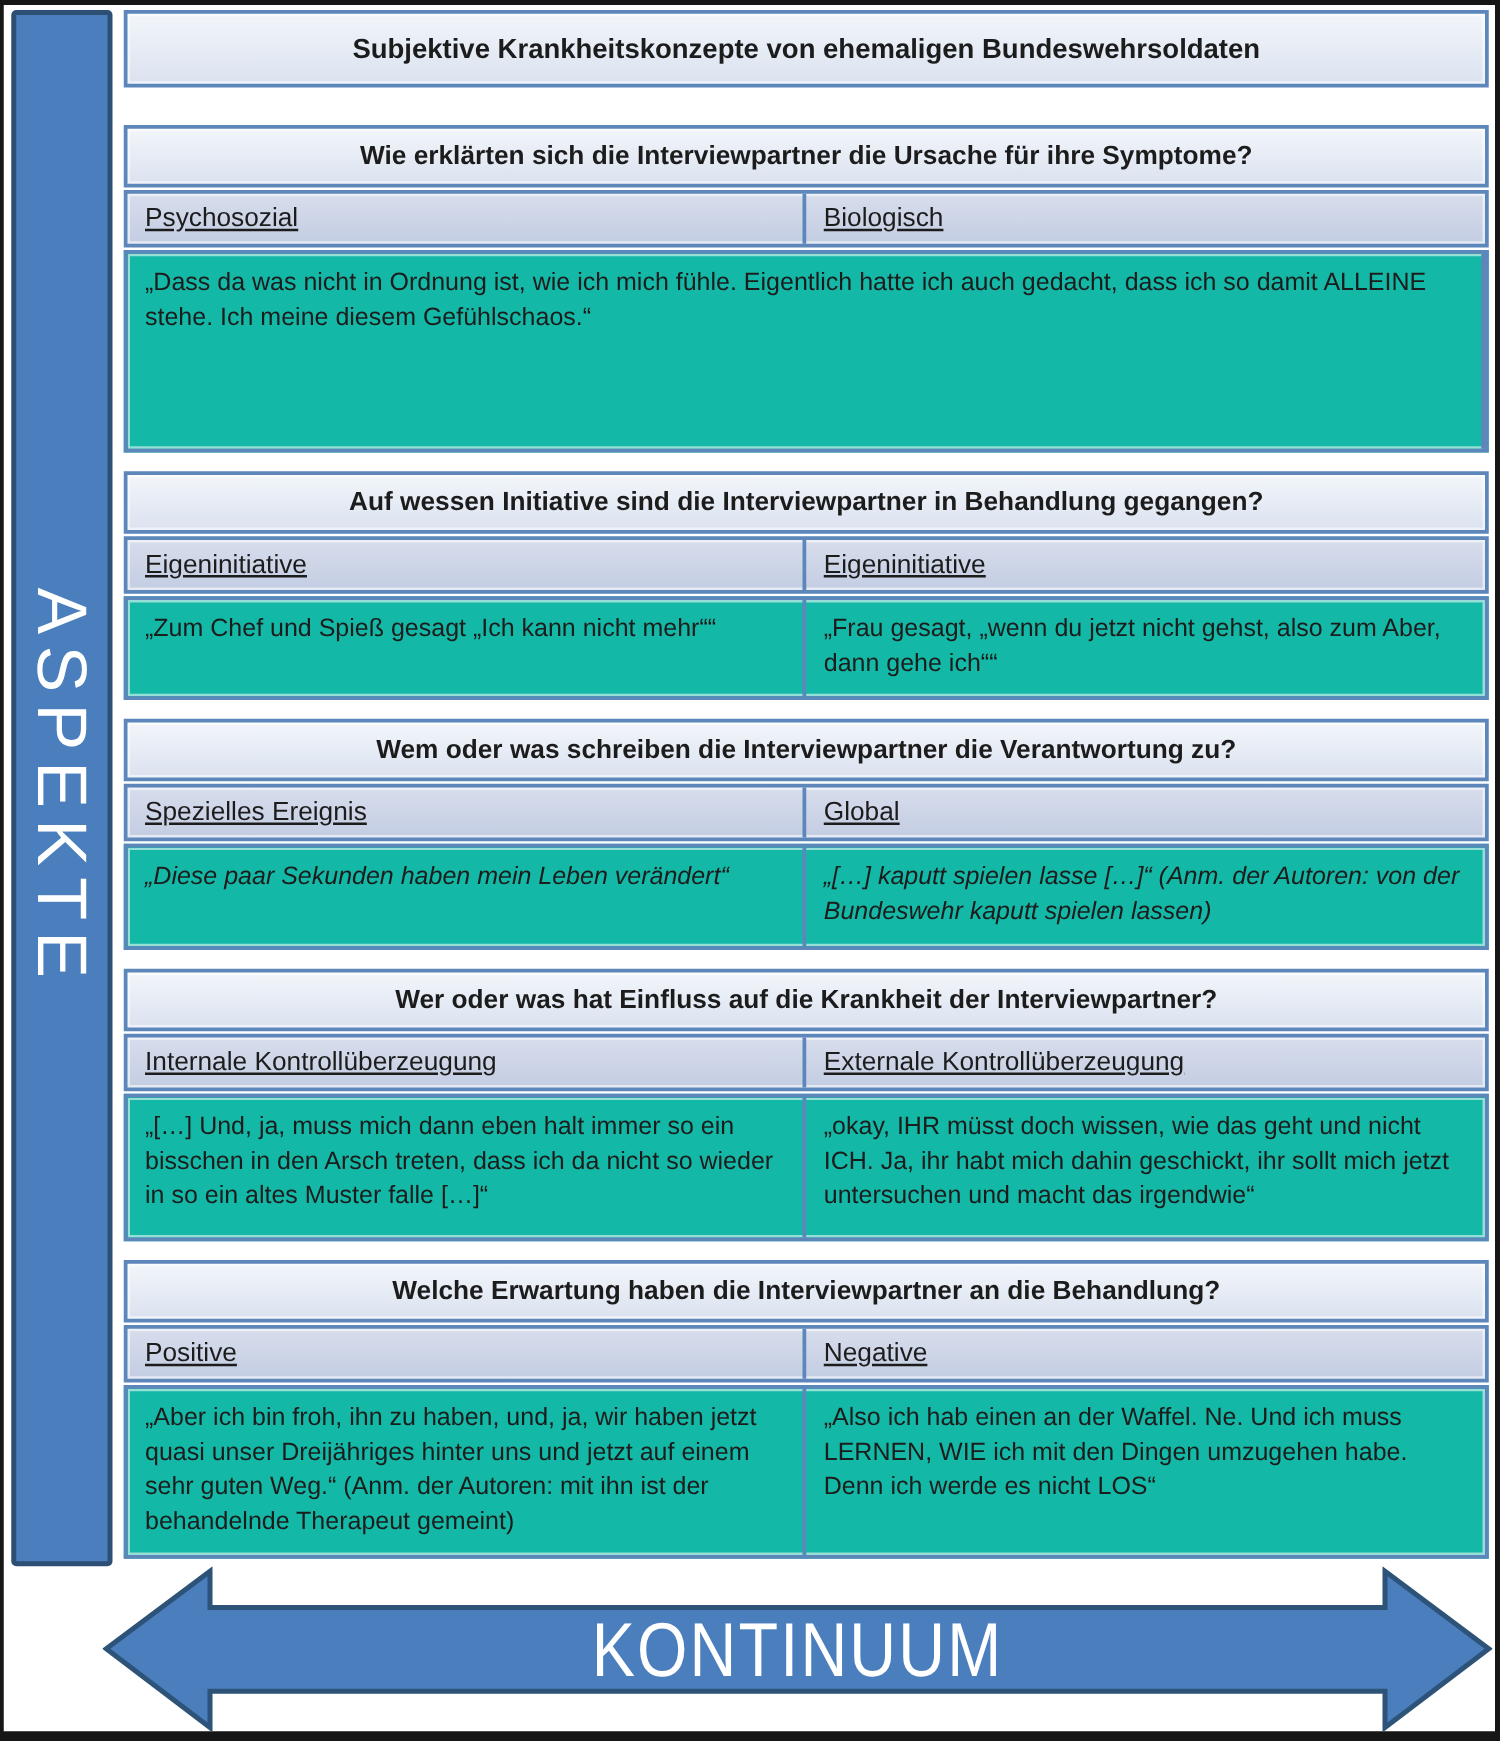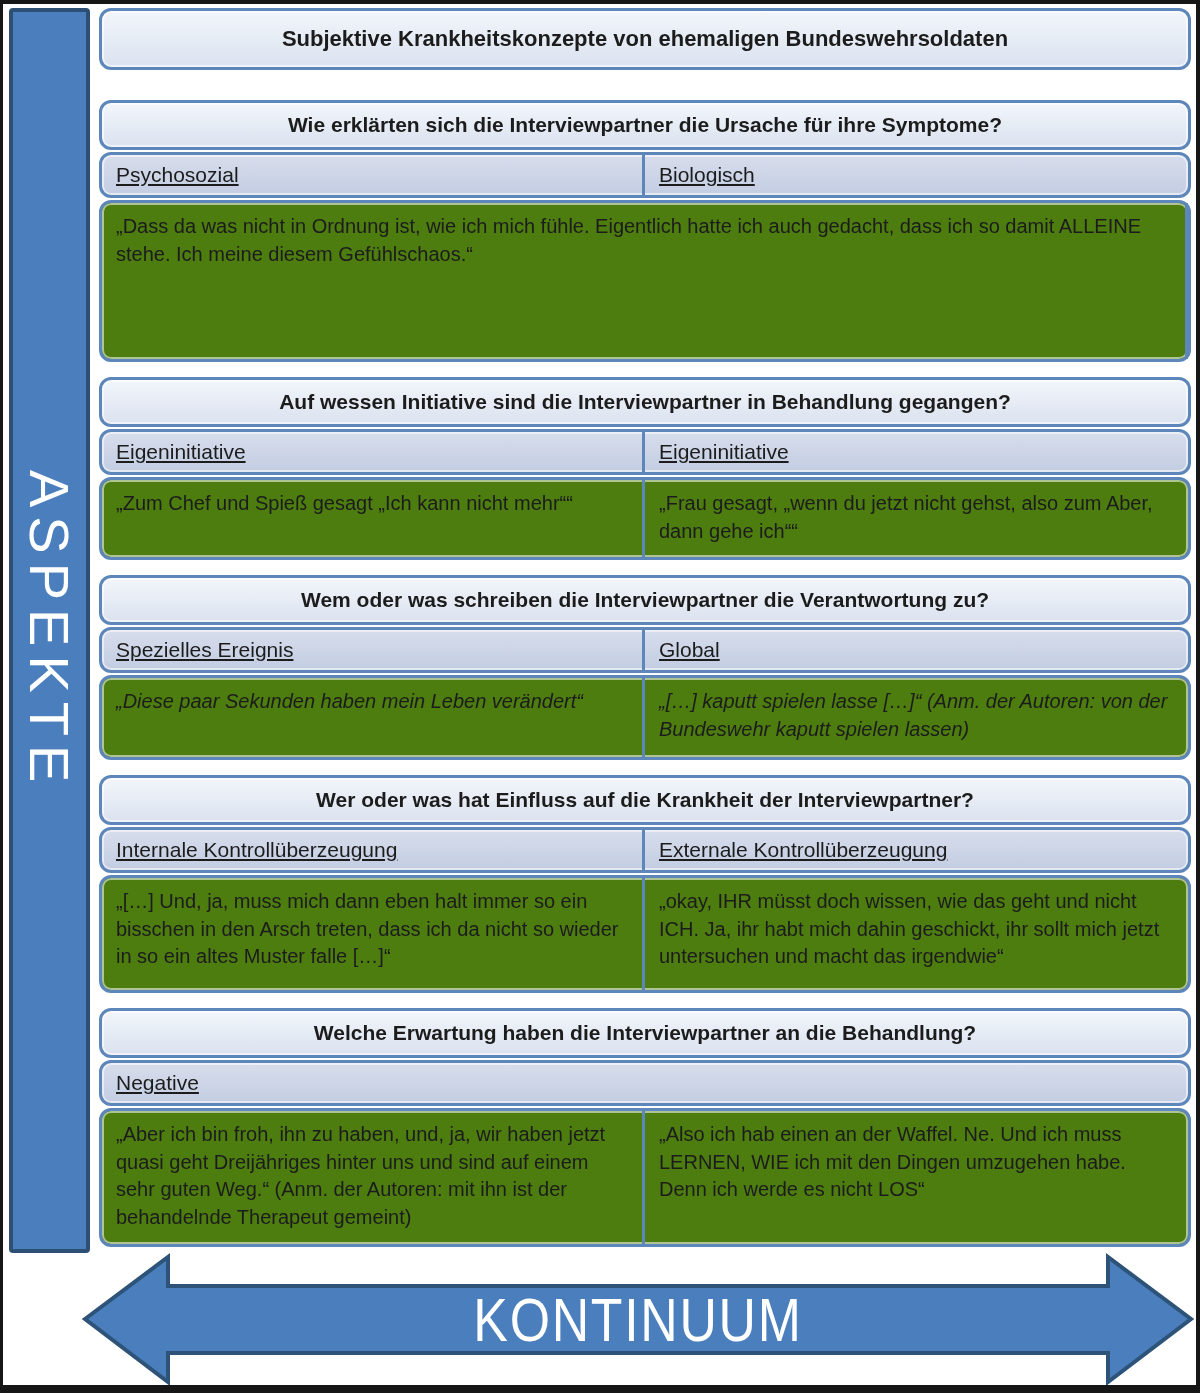"Subjektive Krankheitskonzepte von" .boxed { border-radius: 12px -> 0 }
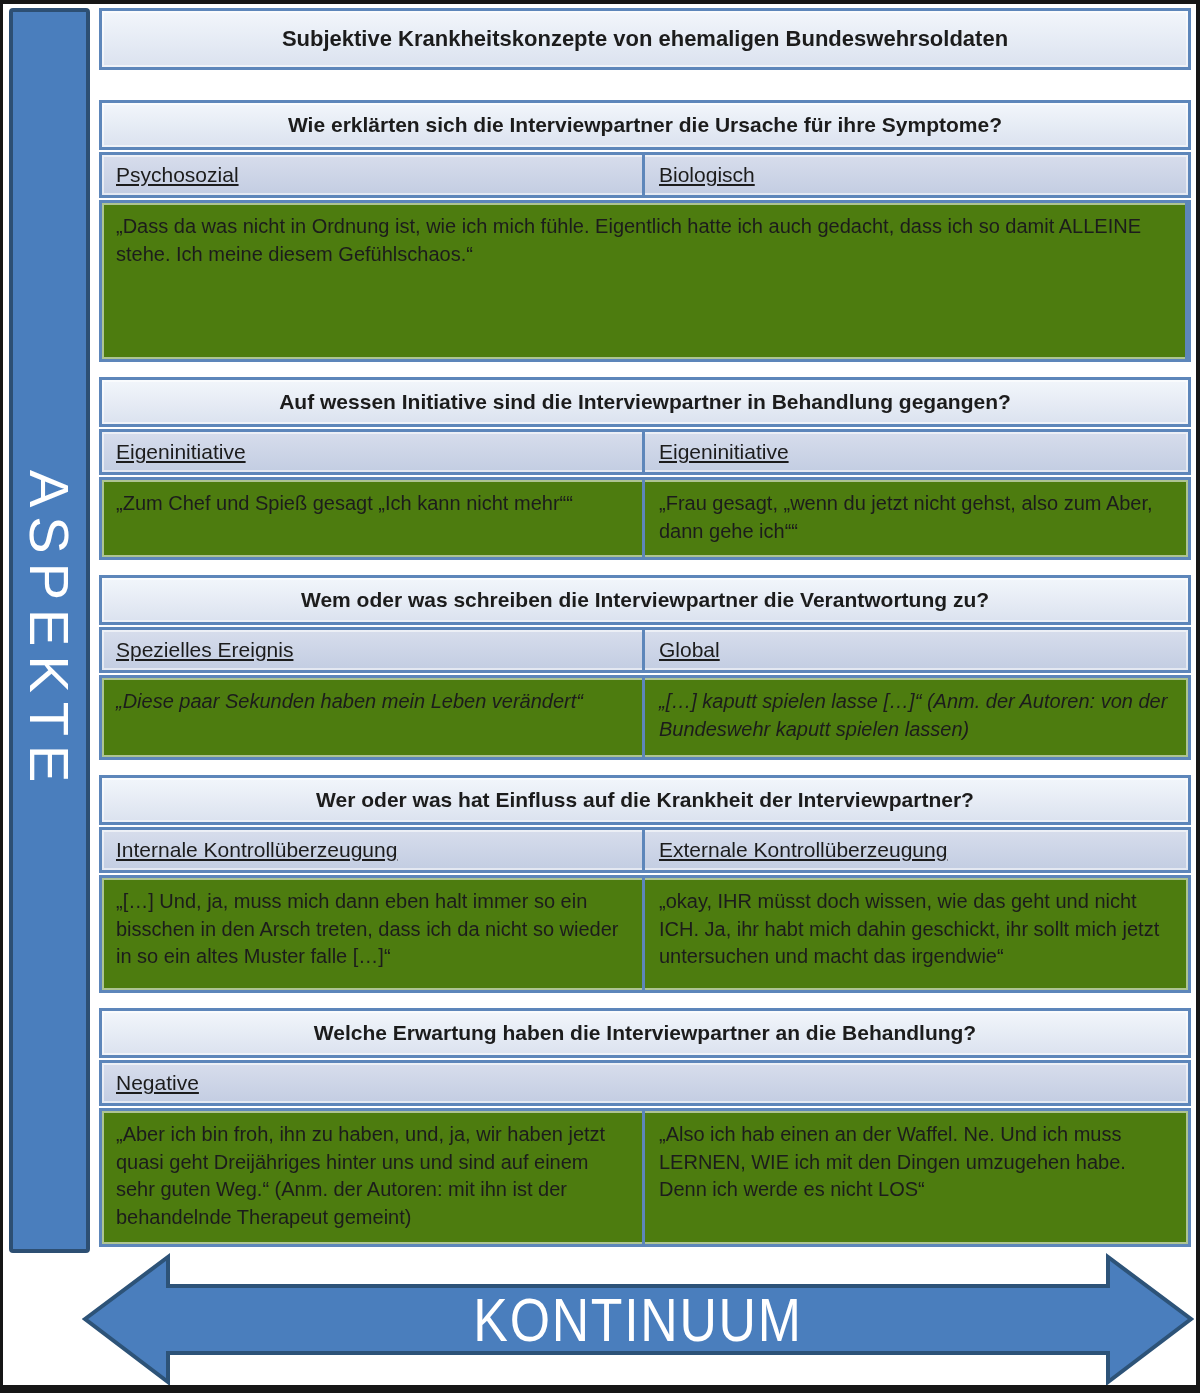"„Dass da was nicht in" .q-quotes { background: #4d7c0f -> #14b8a6 }
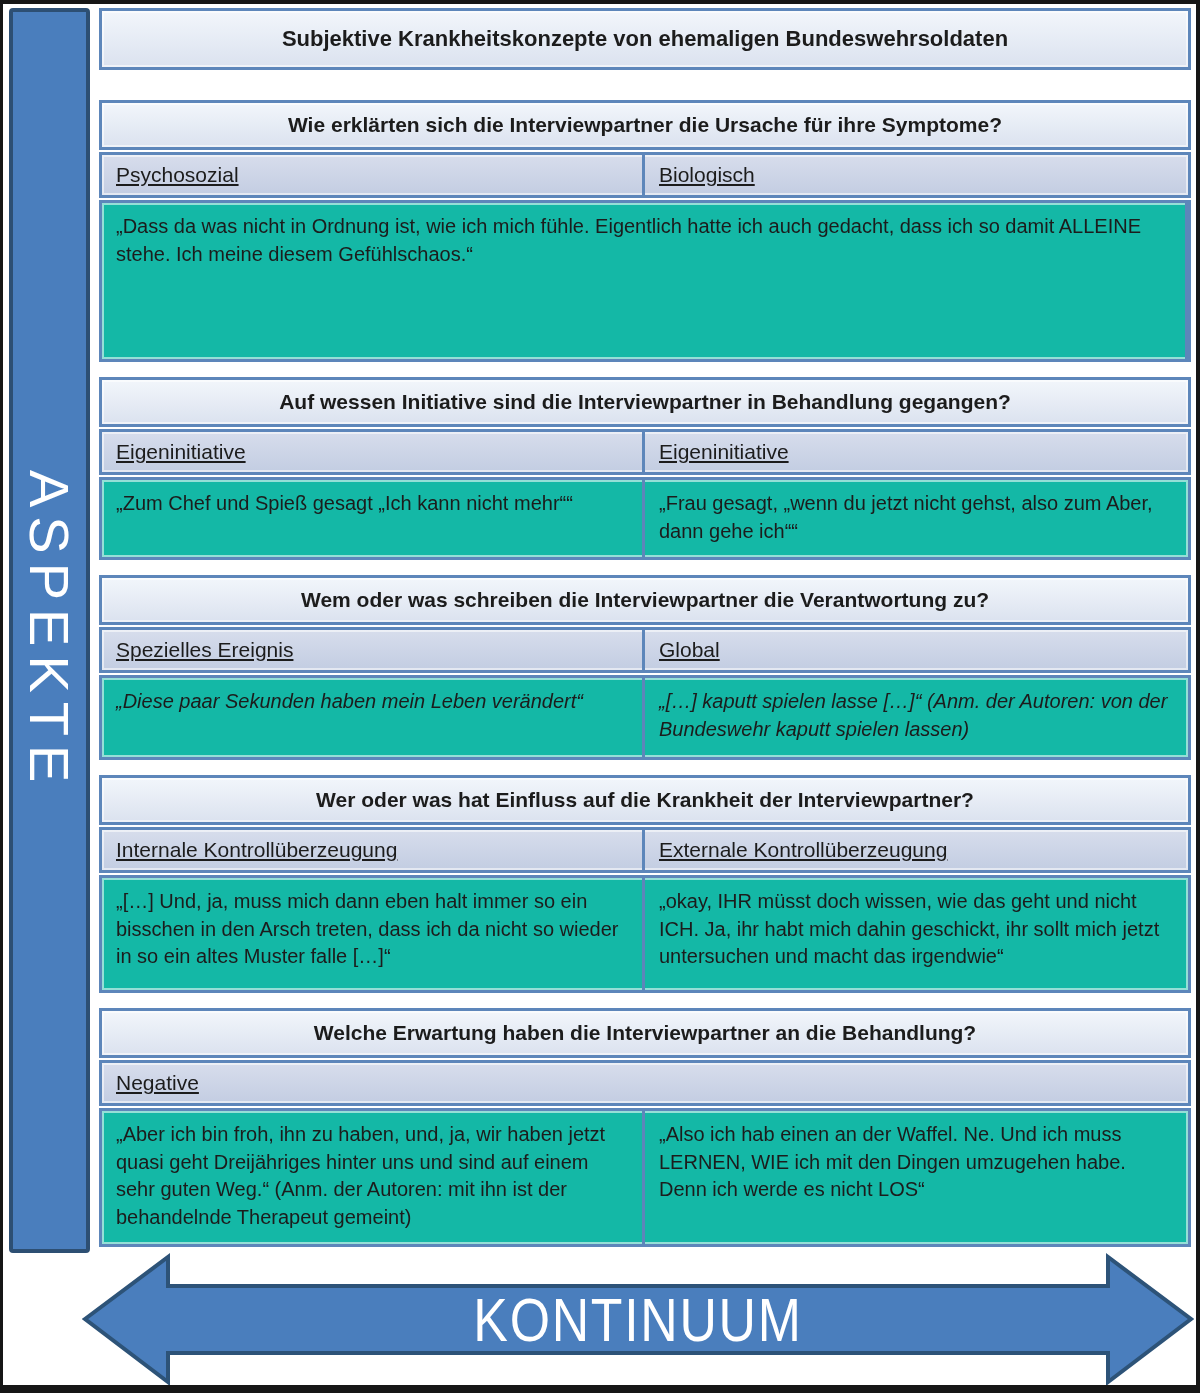"Positive" div.cell { html: none -> <div> <span>Positive</span> </div> }
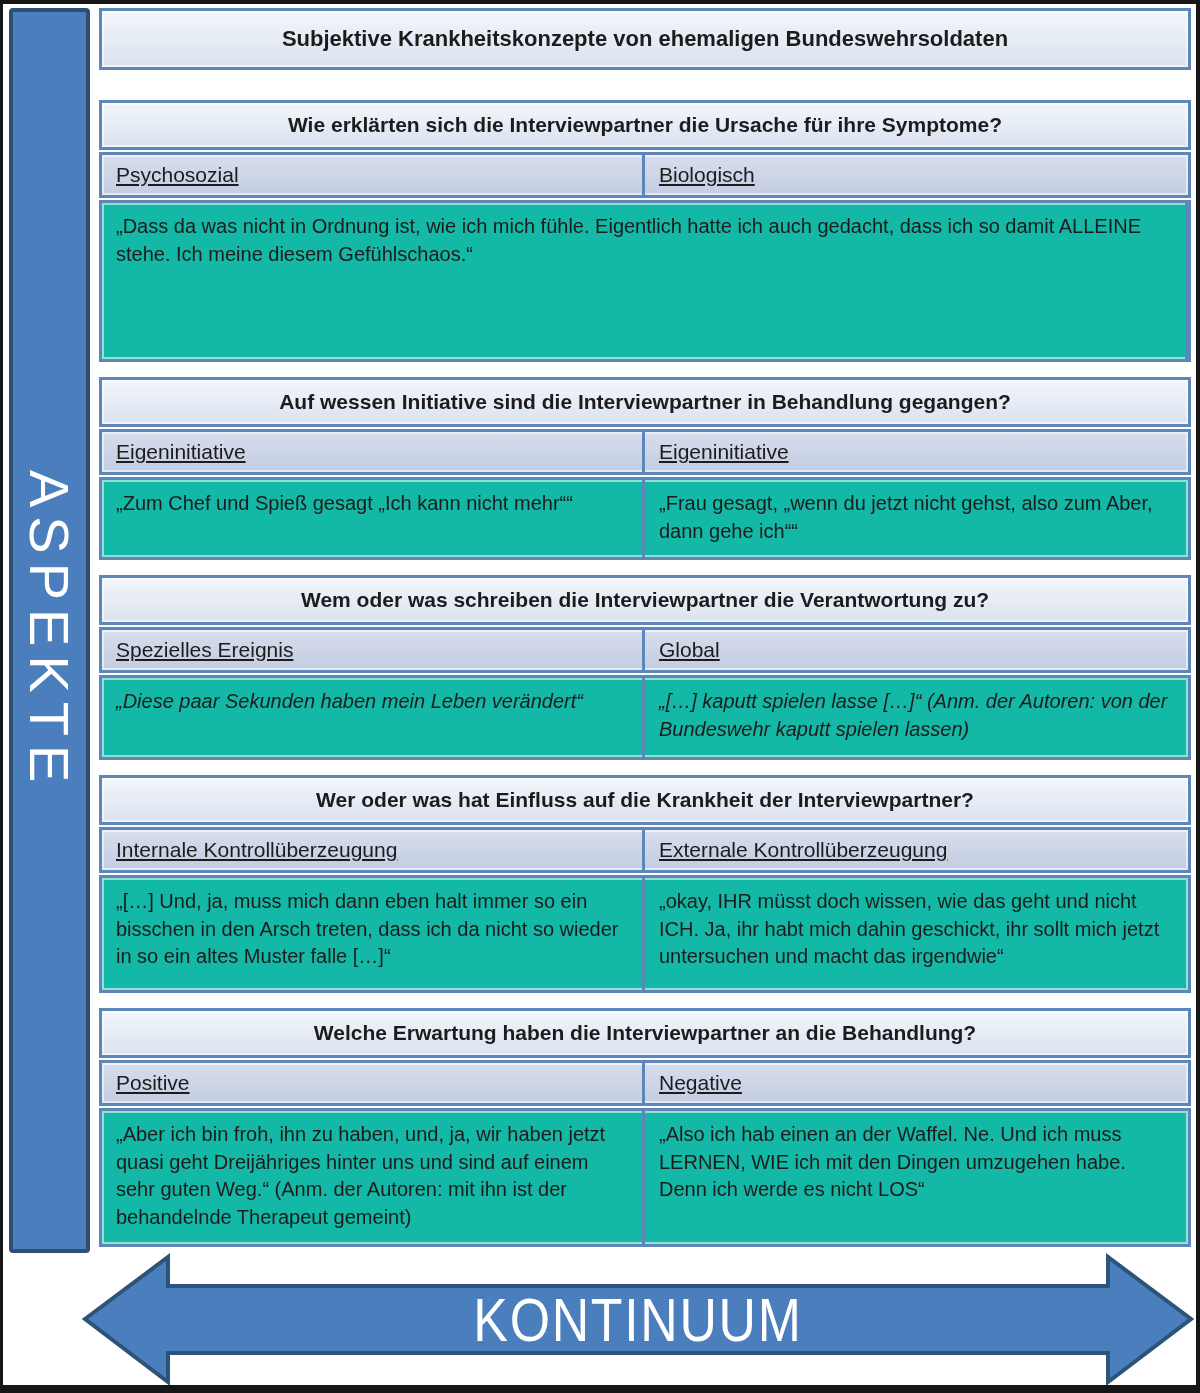"„Aber ich bin froh, ihn" span { text: geht Dreijähriges hinter uns und sind -> unser Dreijähriges hinter uns und jetzt }
